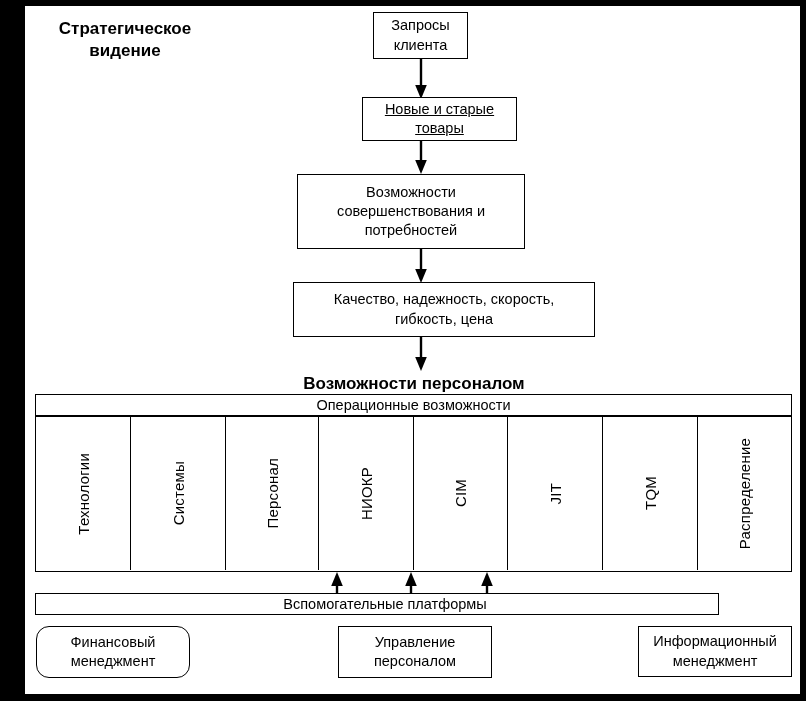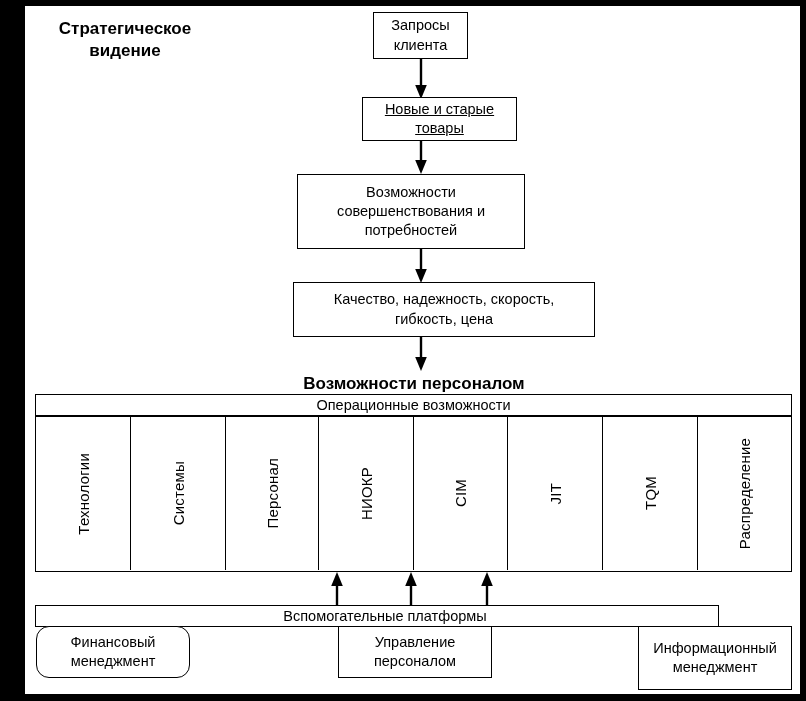"Вспомогательные платформы" div.bandbox { top: 599px -> 587px }
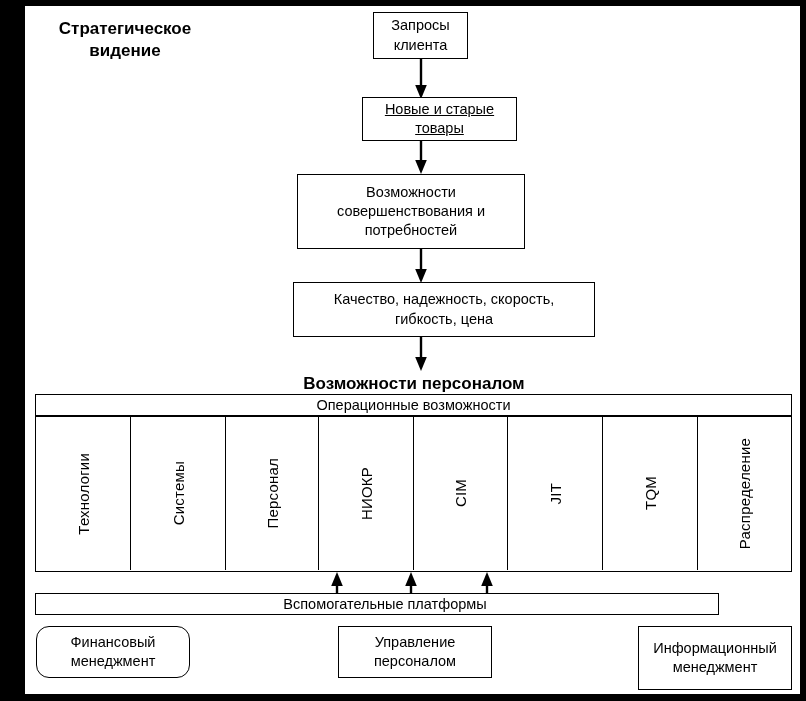"Информационный" div.box { height: 64px -> 51px }
